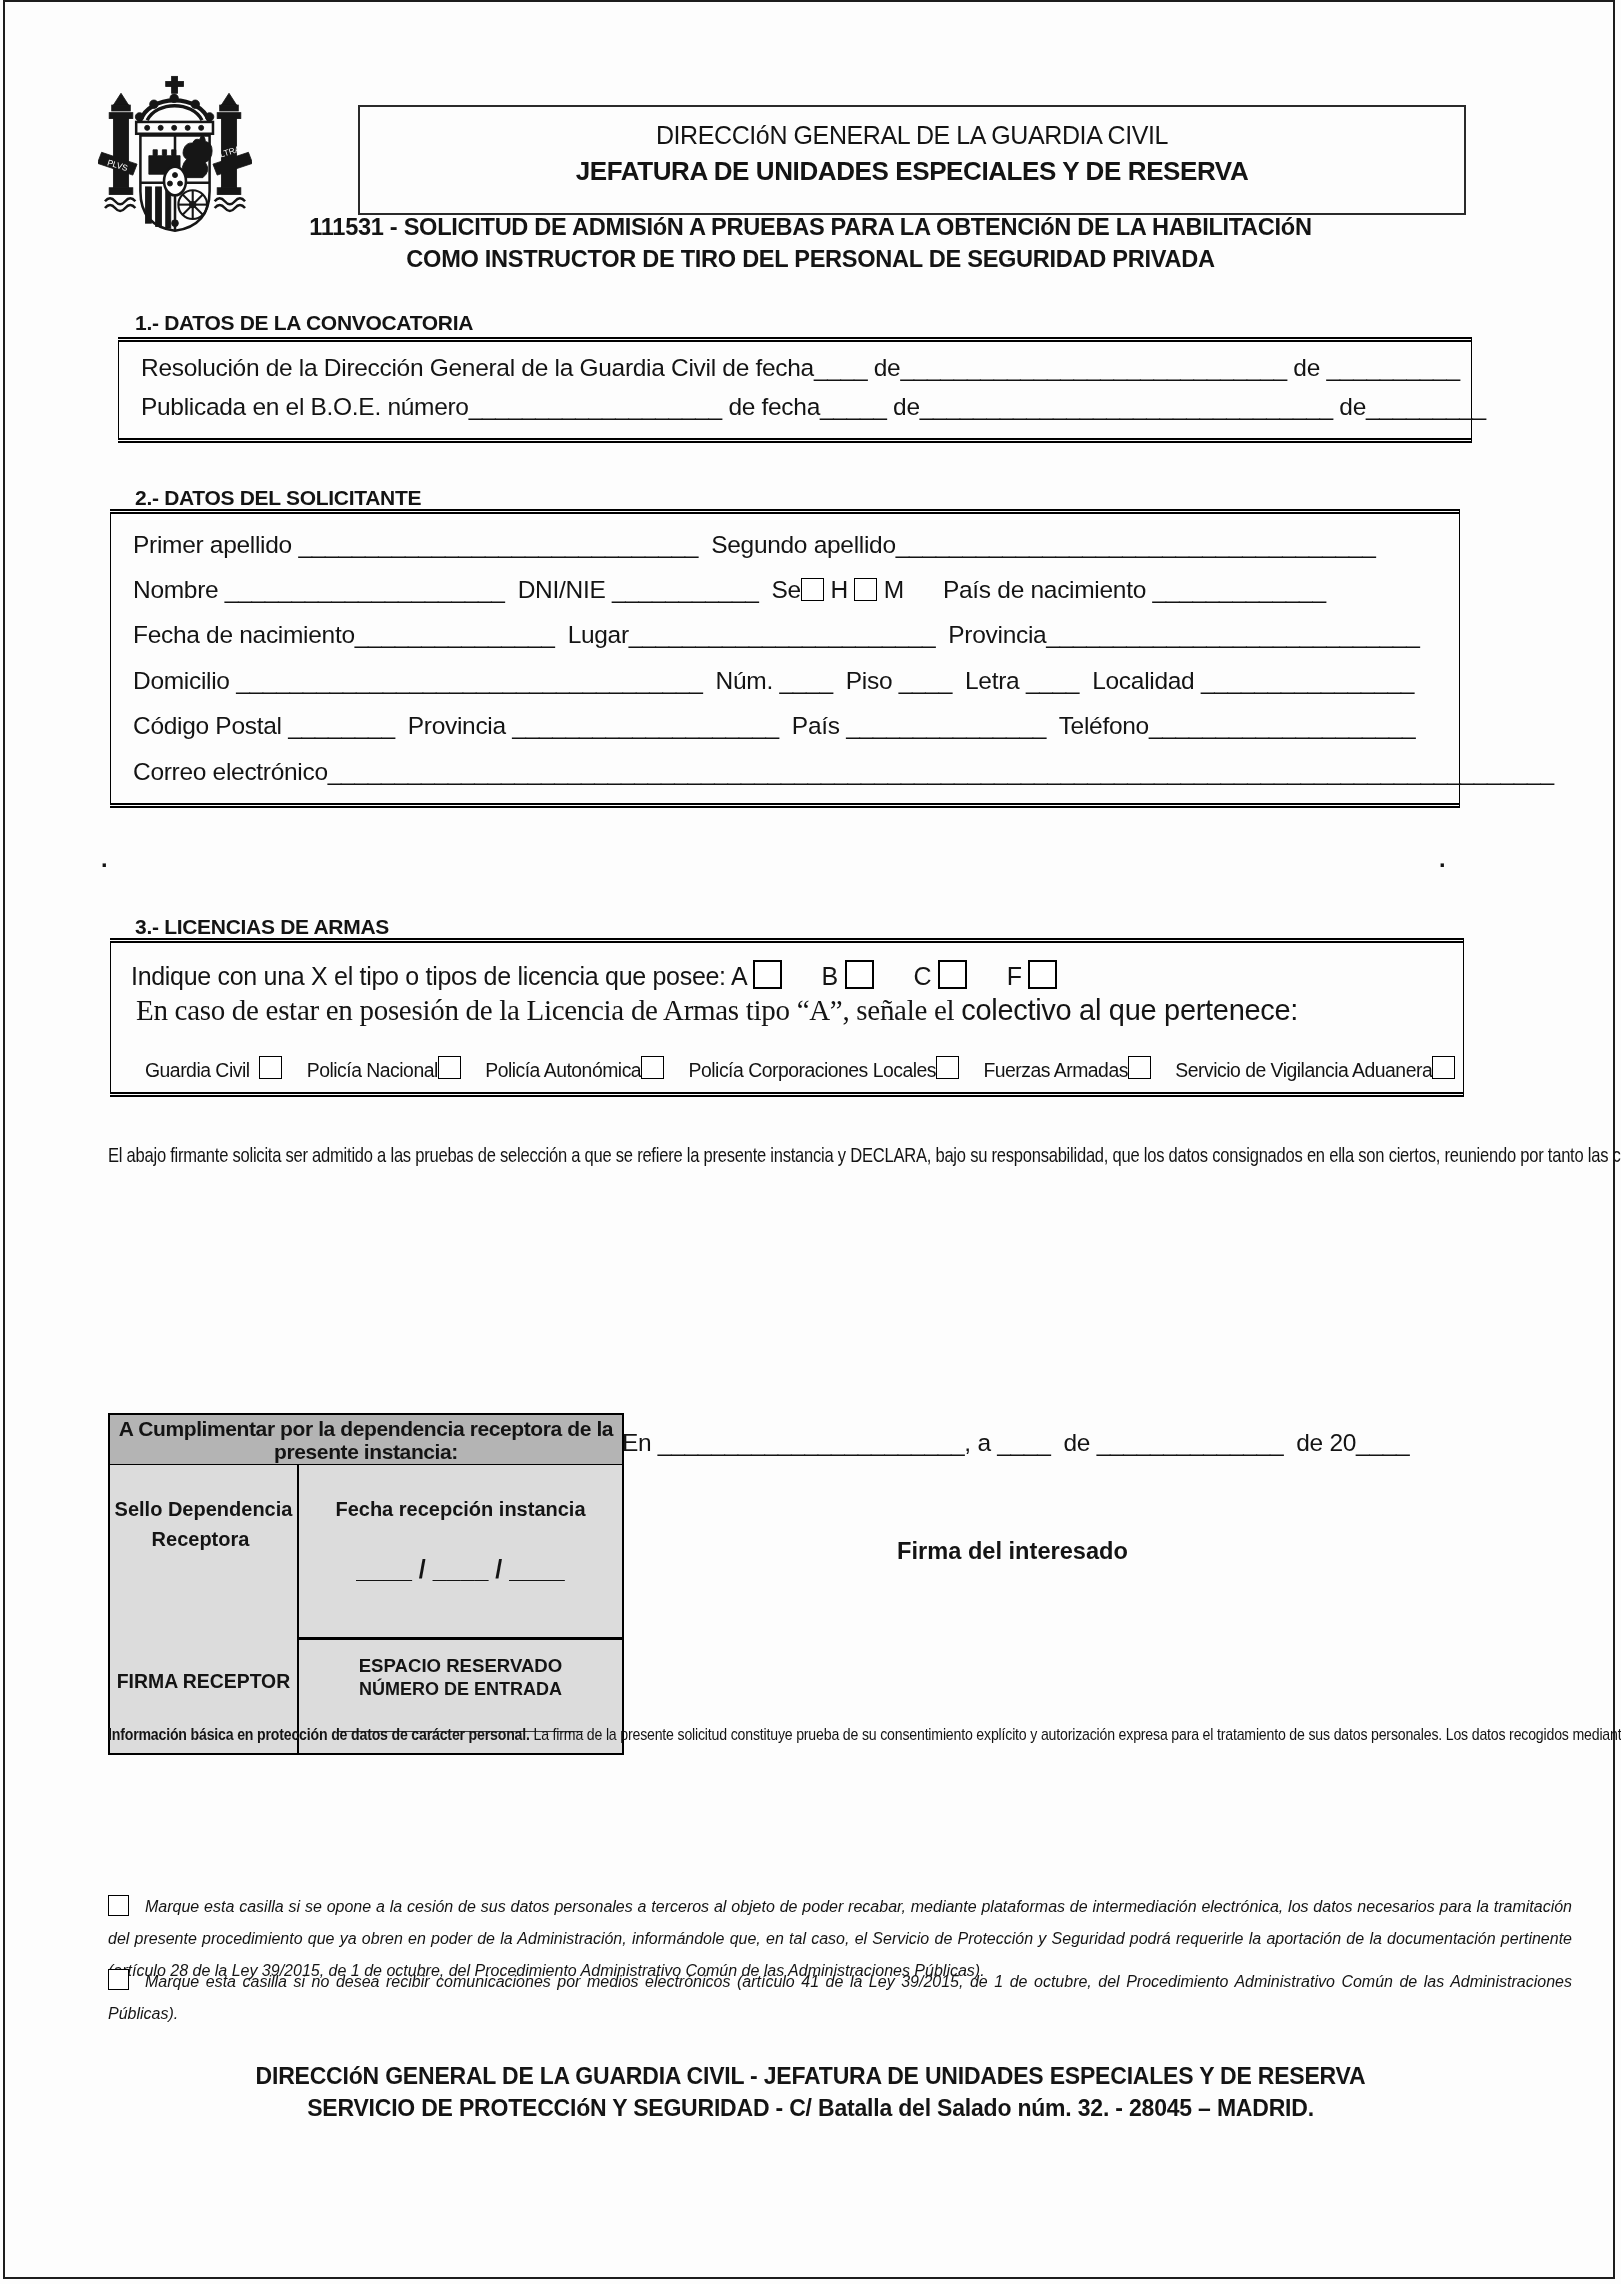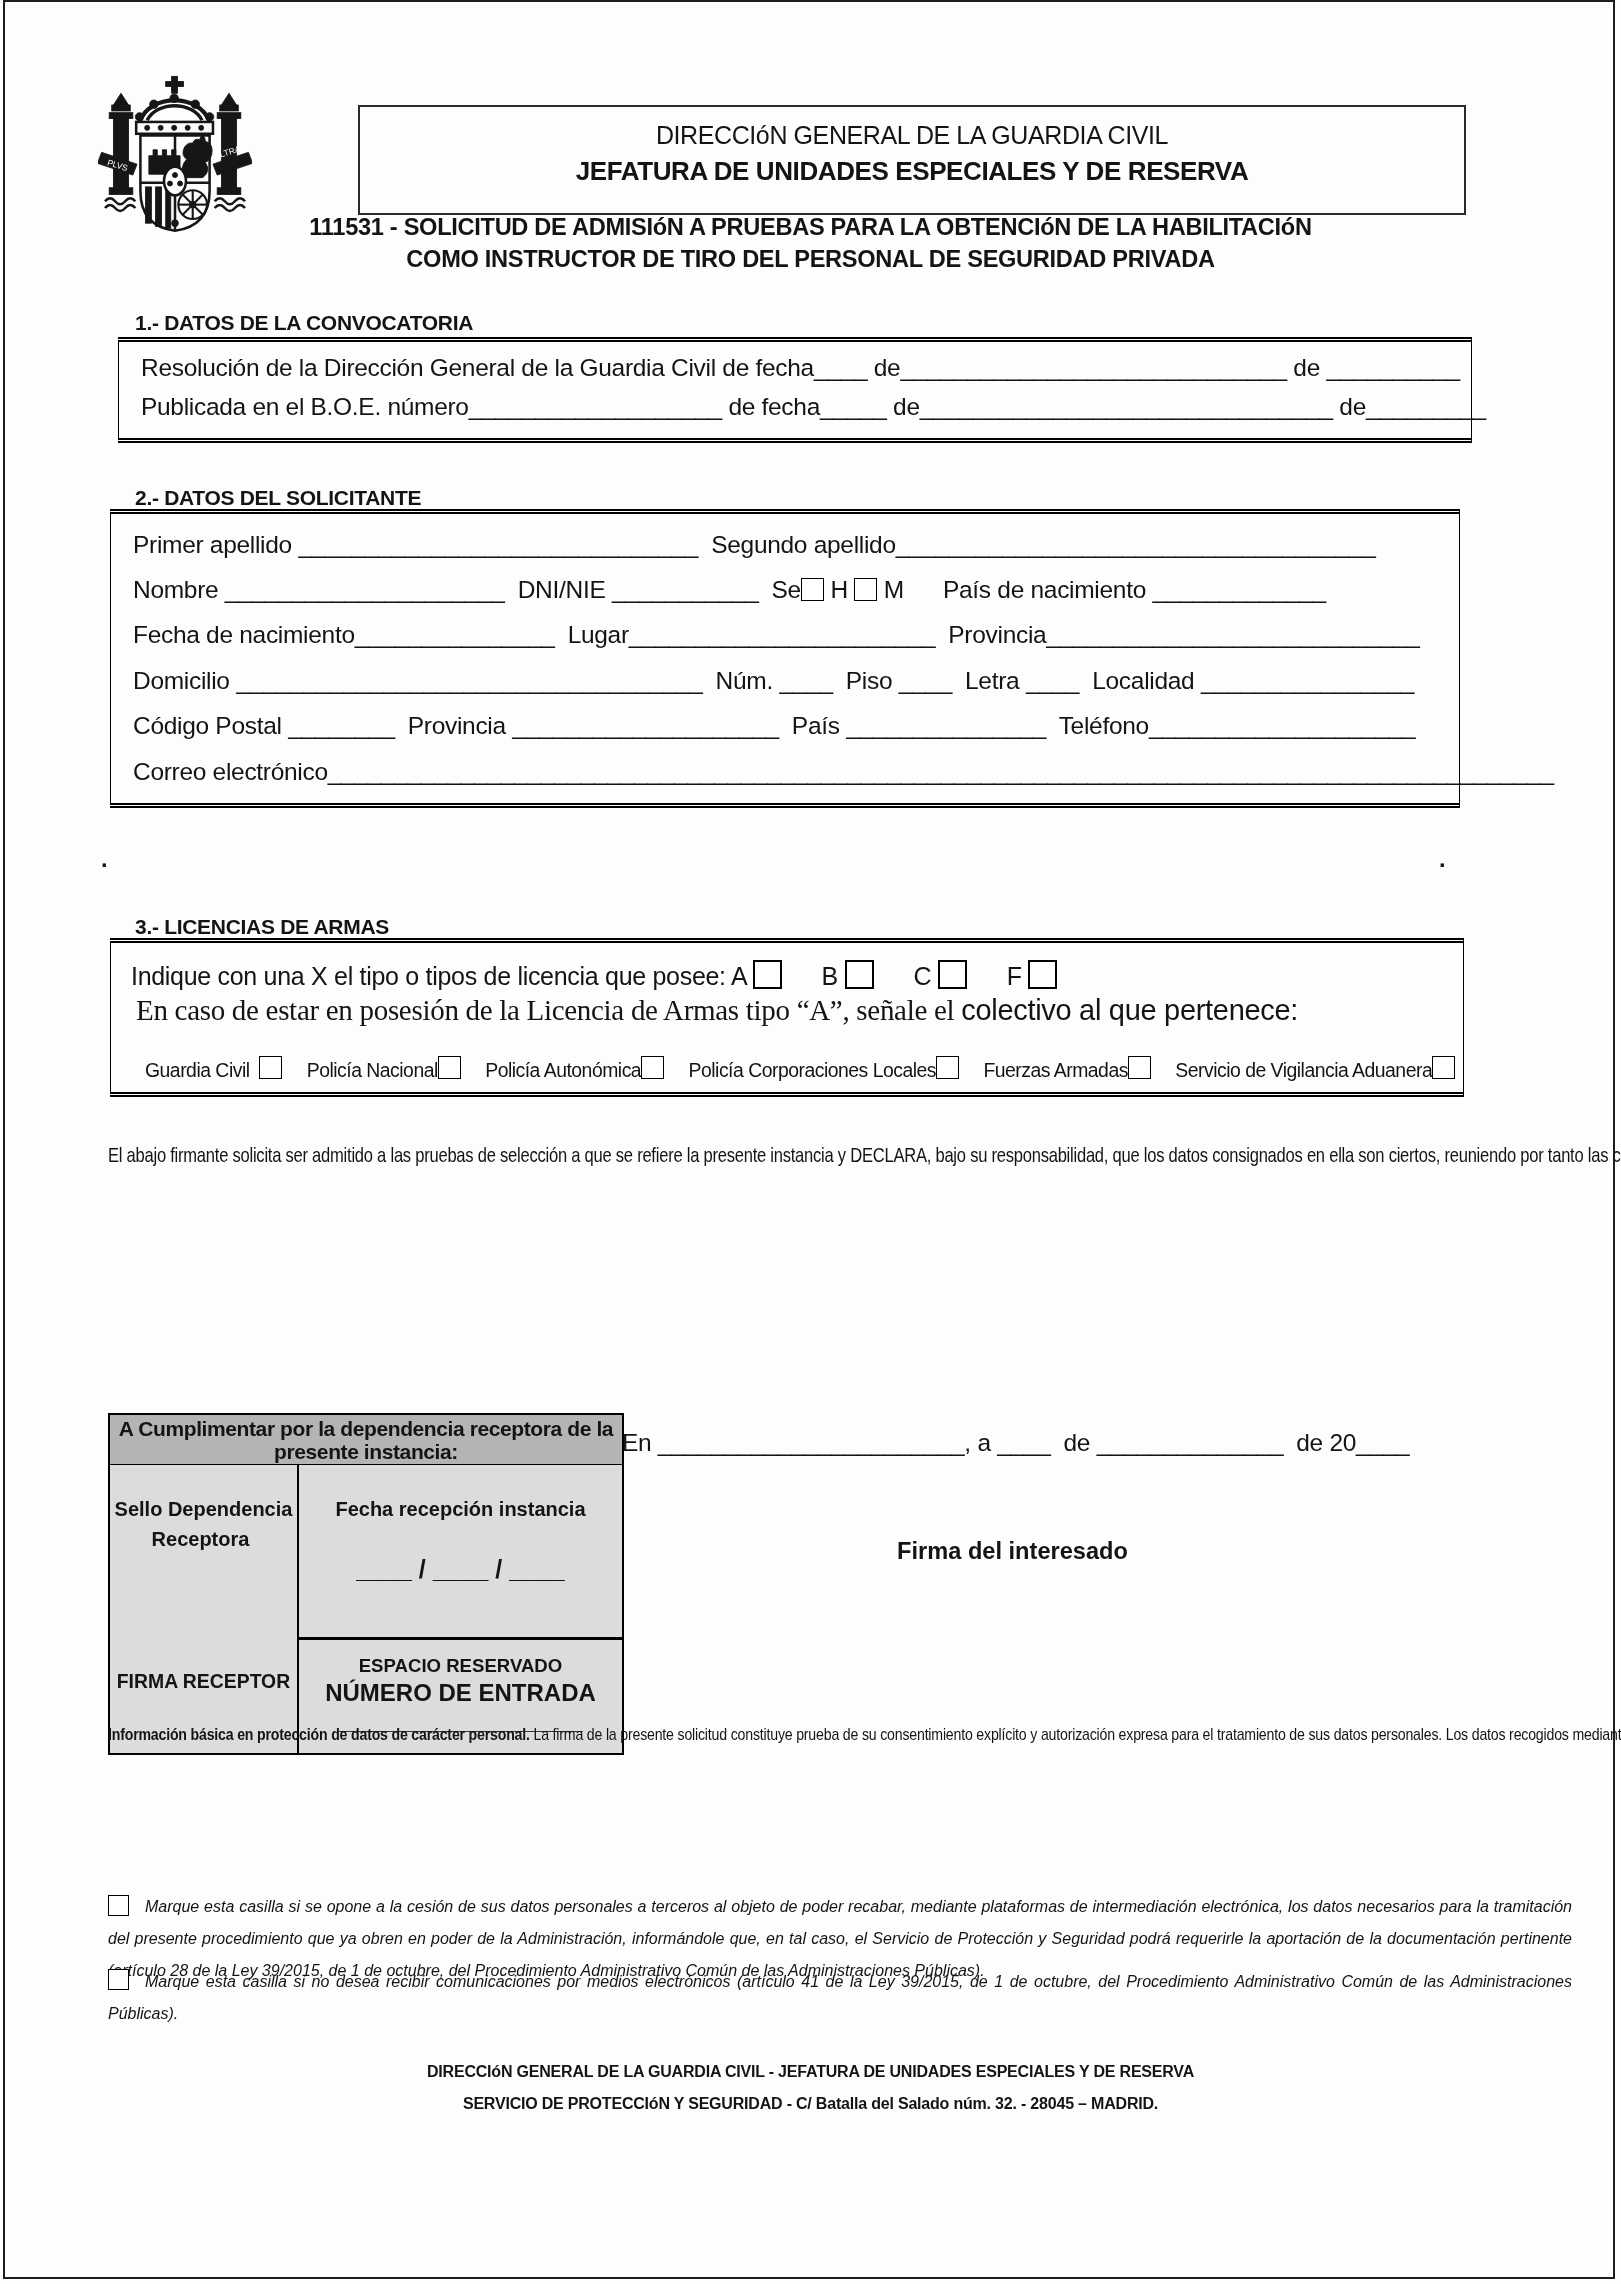"NÚMERO DE ENTRADA" div.rlab { font-size: 24px -> 18px }
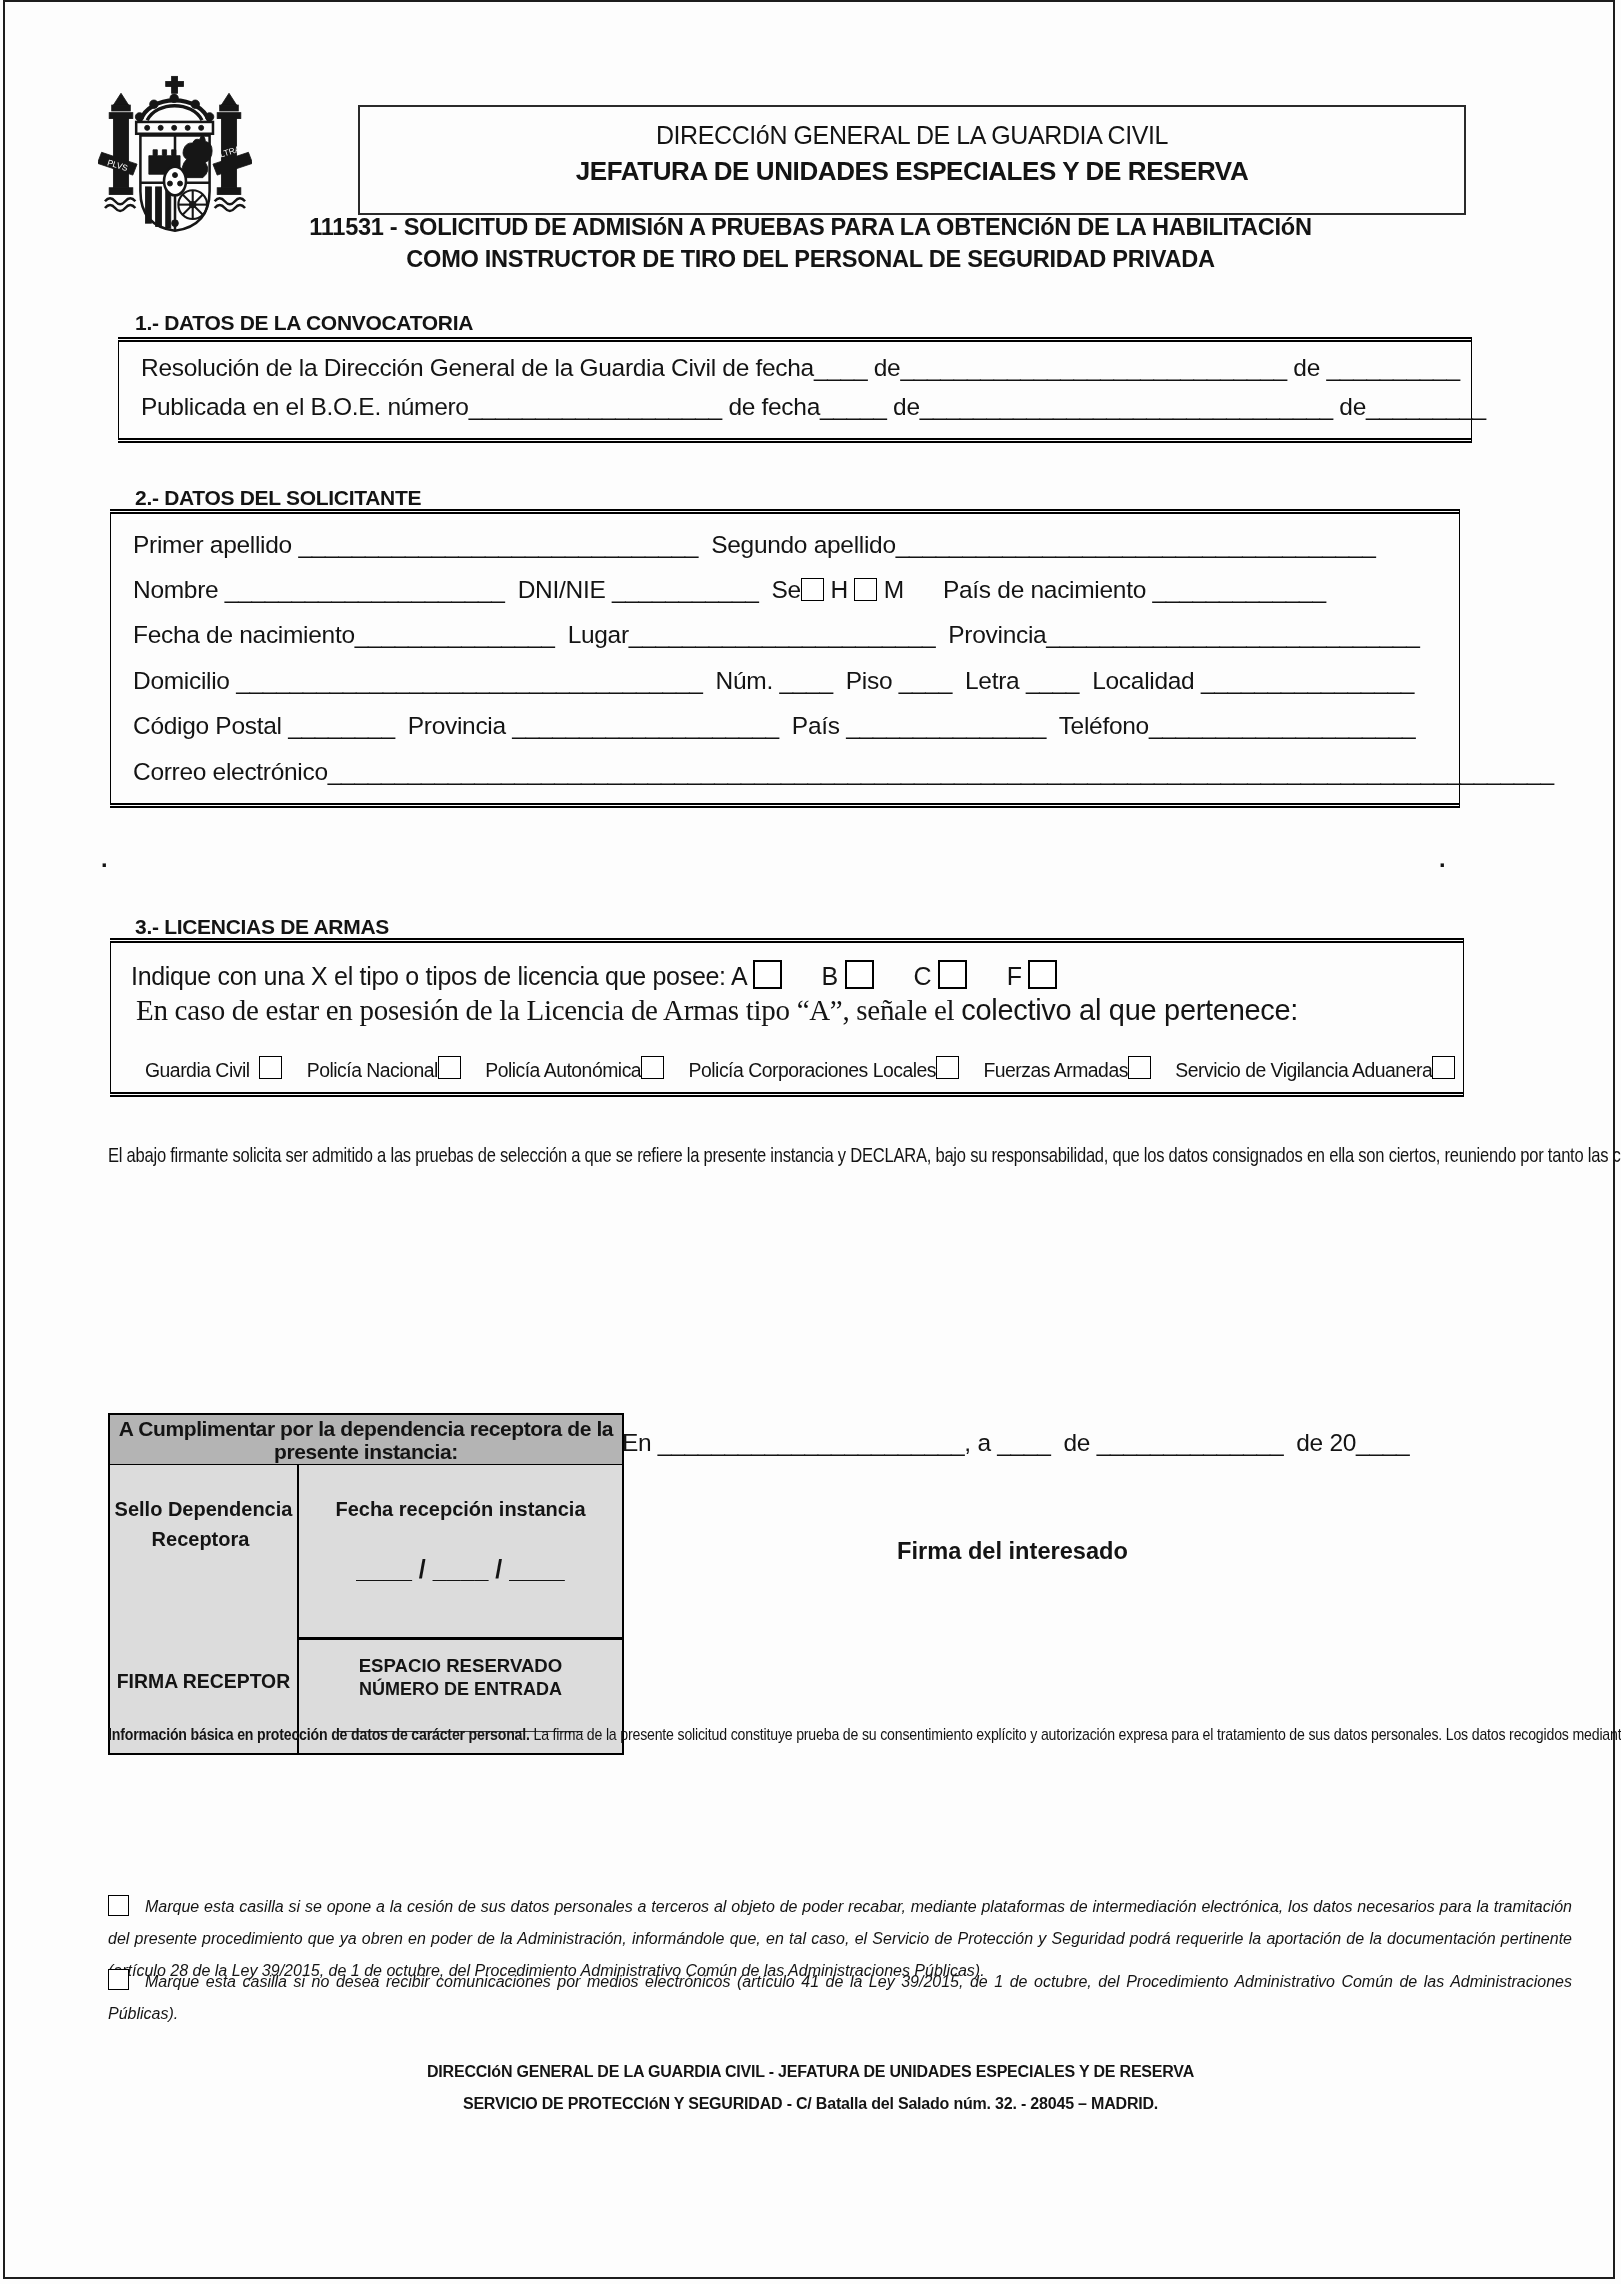"DIRECCIóN GENERAL DE LA GUARDIA CIVIL -" .foot { font-size: 16px -> 23px }
